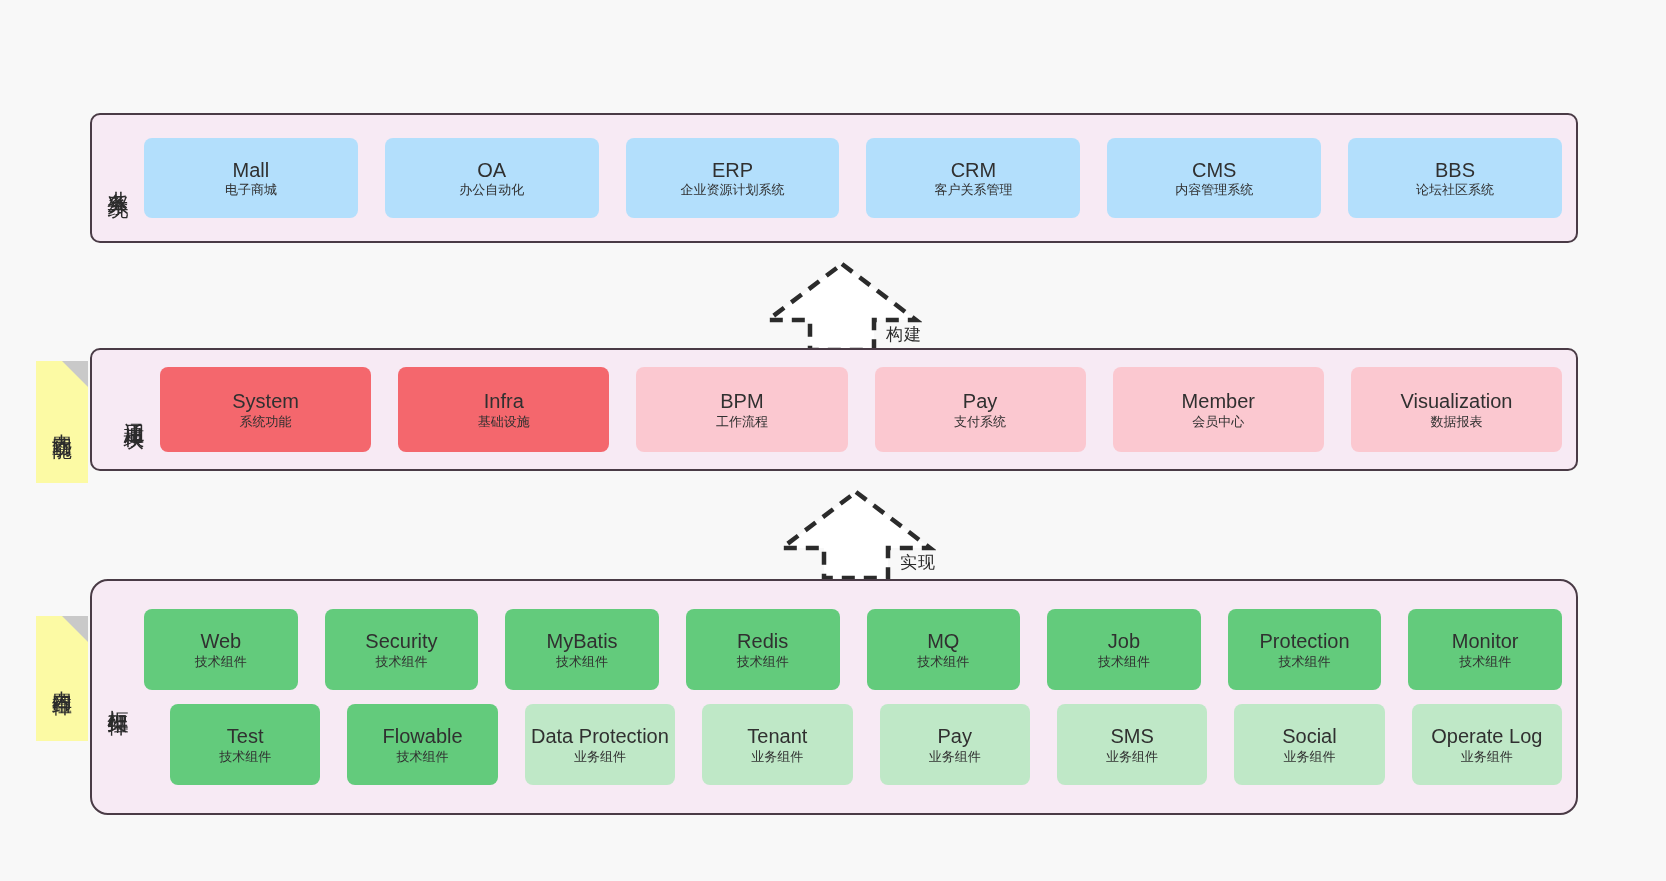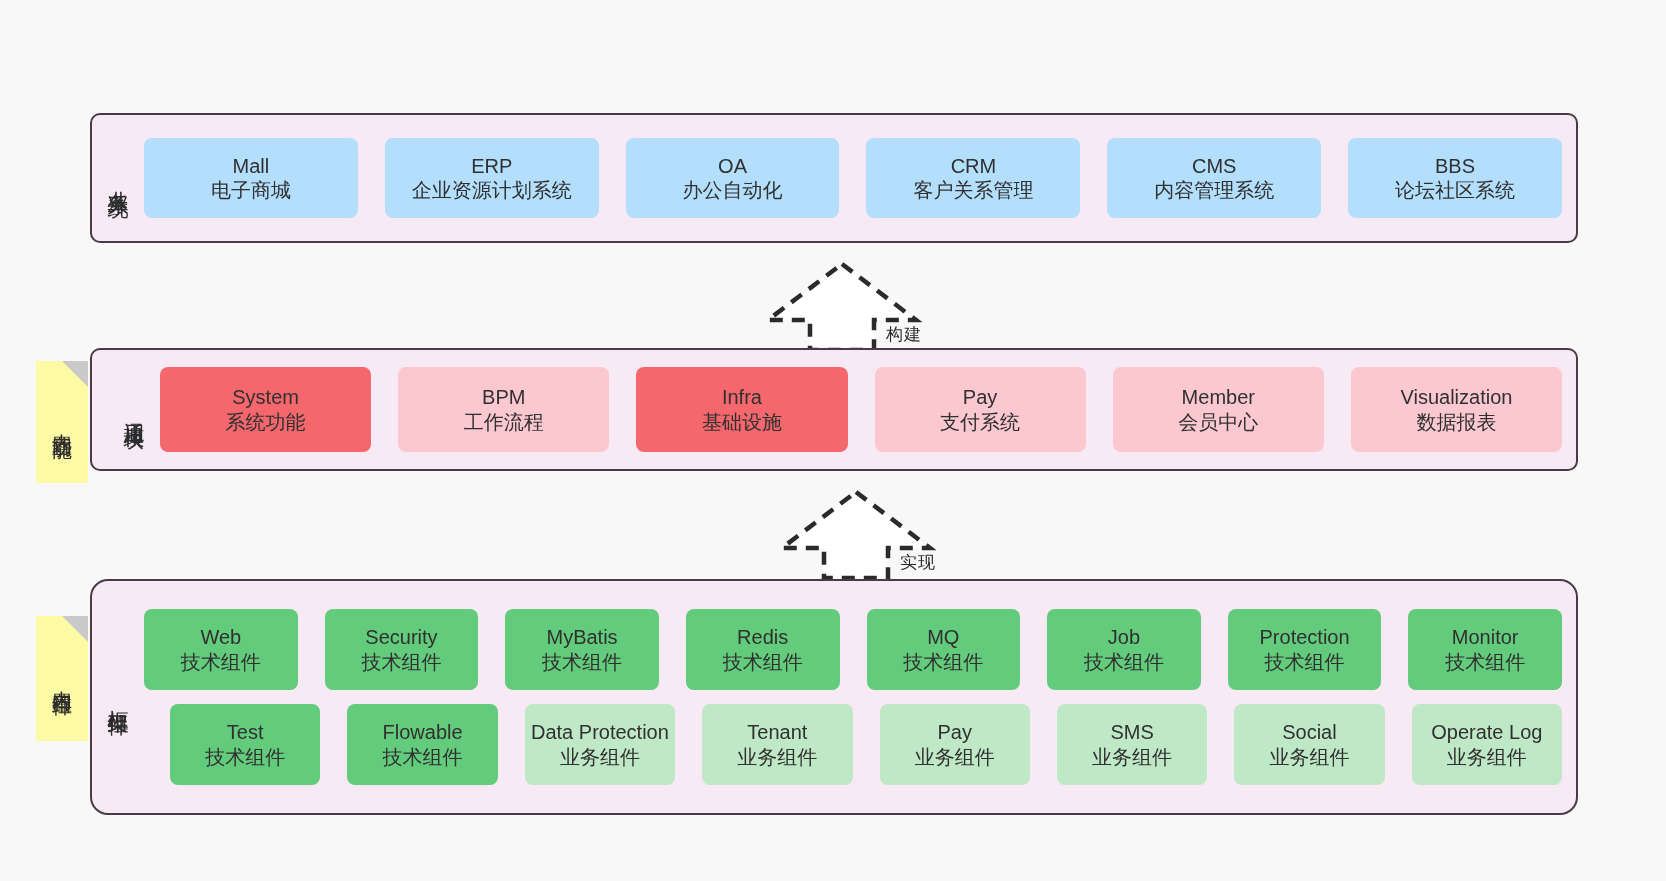"ERP" div.card { order: before "OA" -> after "OA" }
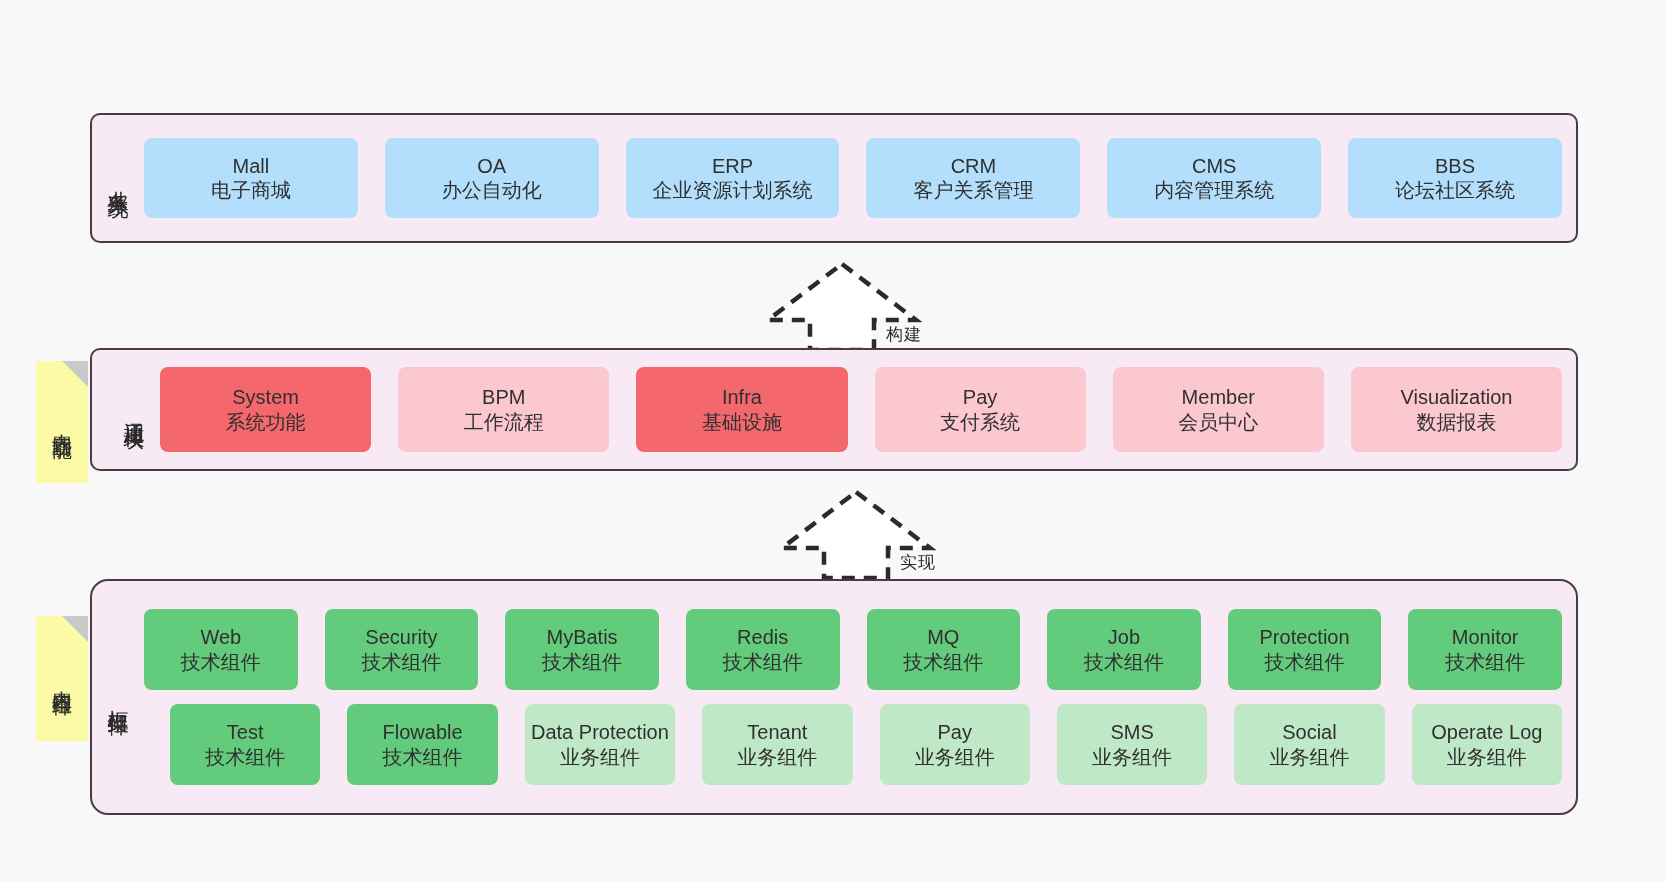"电子商城" .card .t2 { font-size: 20px -> 13px }
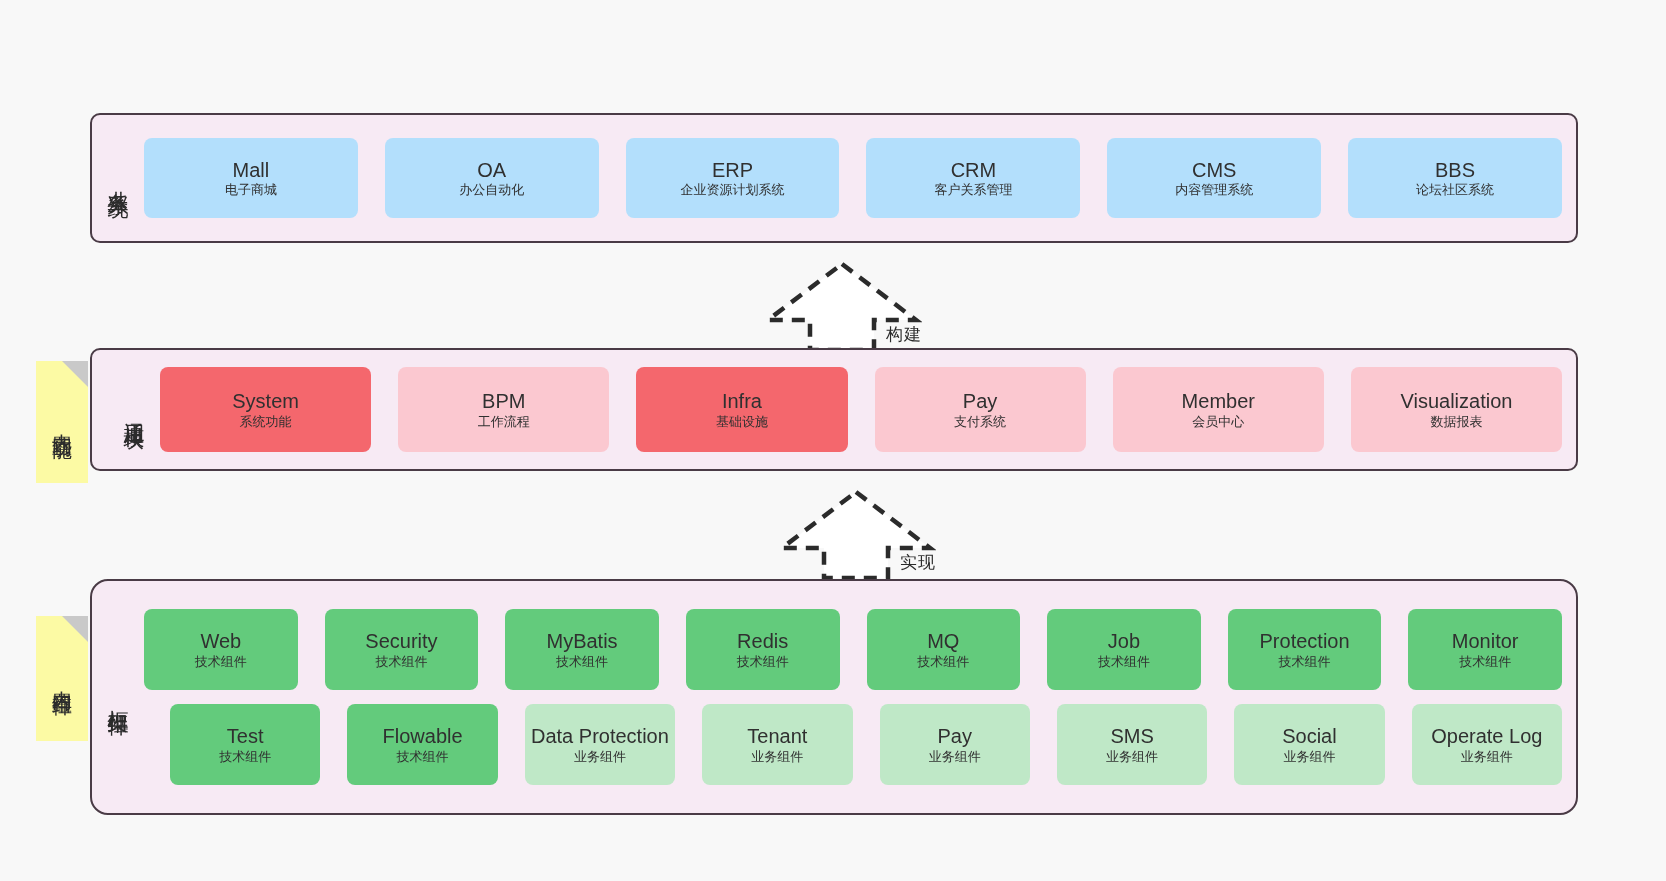"BPM" div.card { order: before "Infra" -> after "Infra" }
